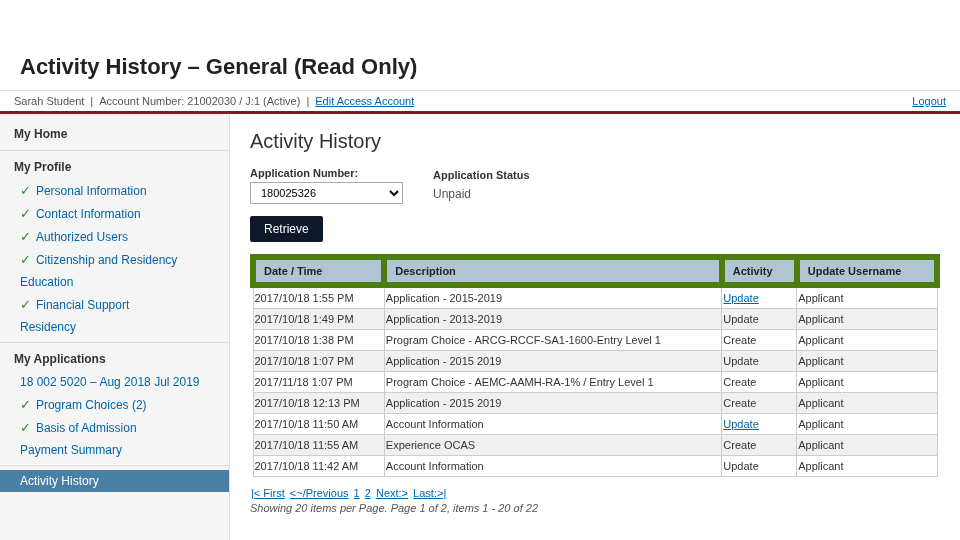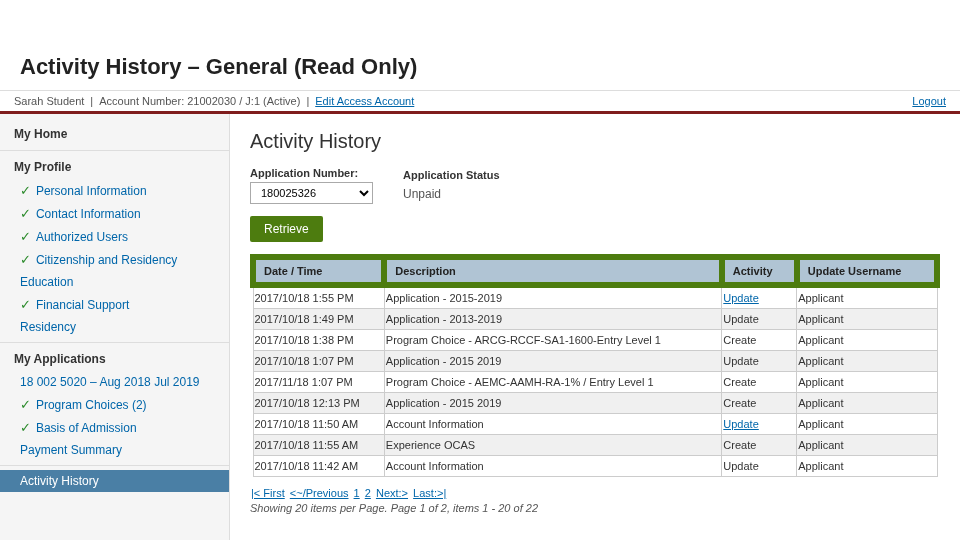"180025326" .form-group select, .form-group input { width: 123px -> 153px }
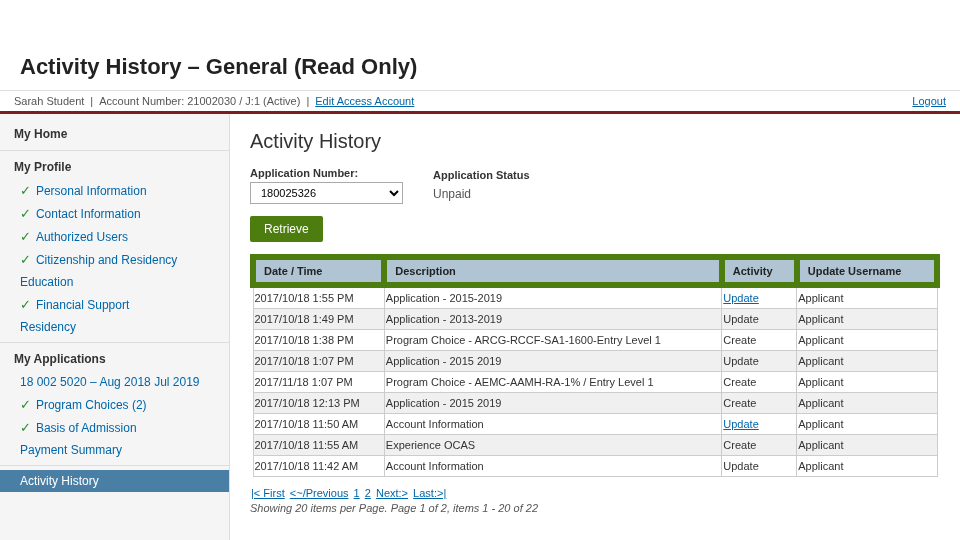"Retrieve" .retrieve-btn { background: #4d7c0f -> #0f172a }
